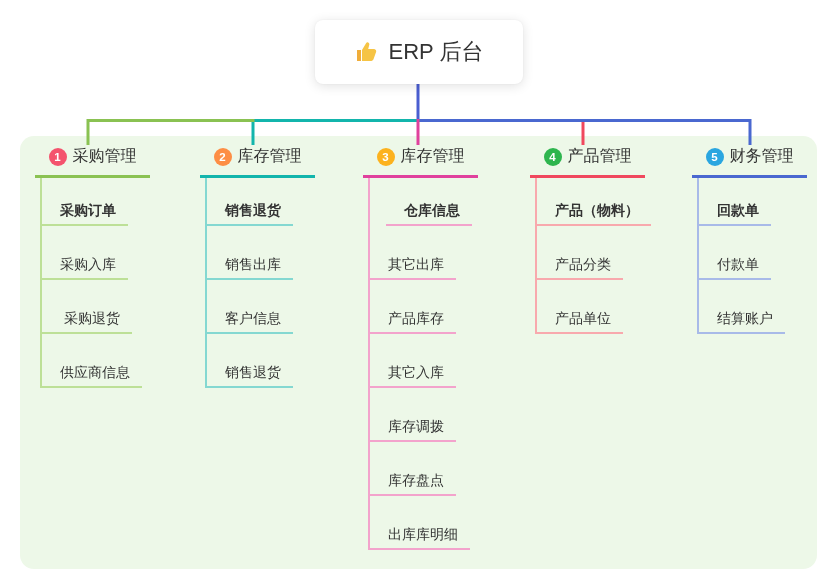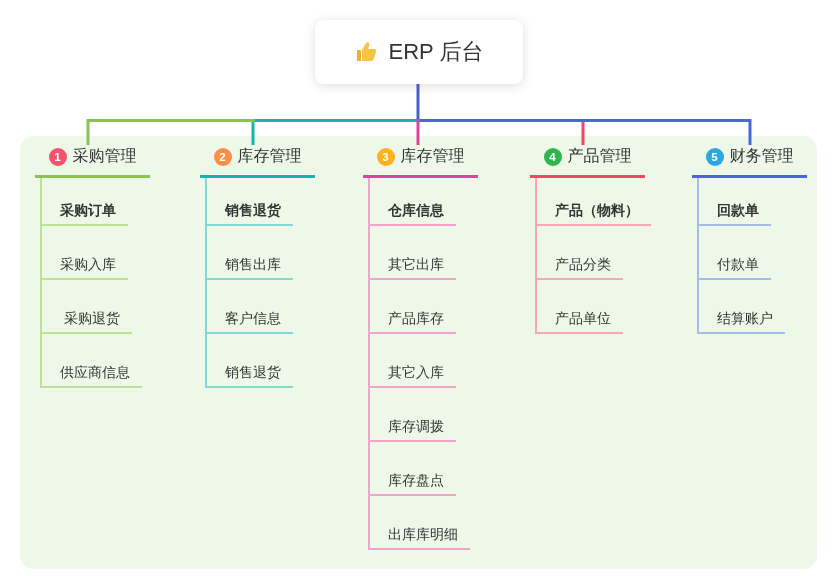"仓库信息" div.child { margin-left: none -> 16px }
